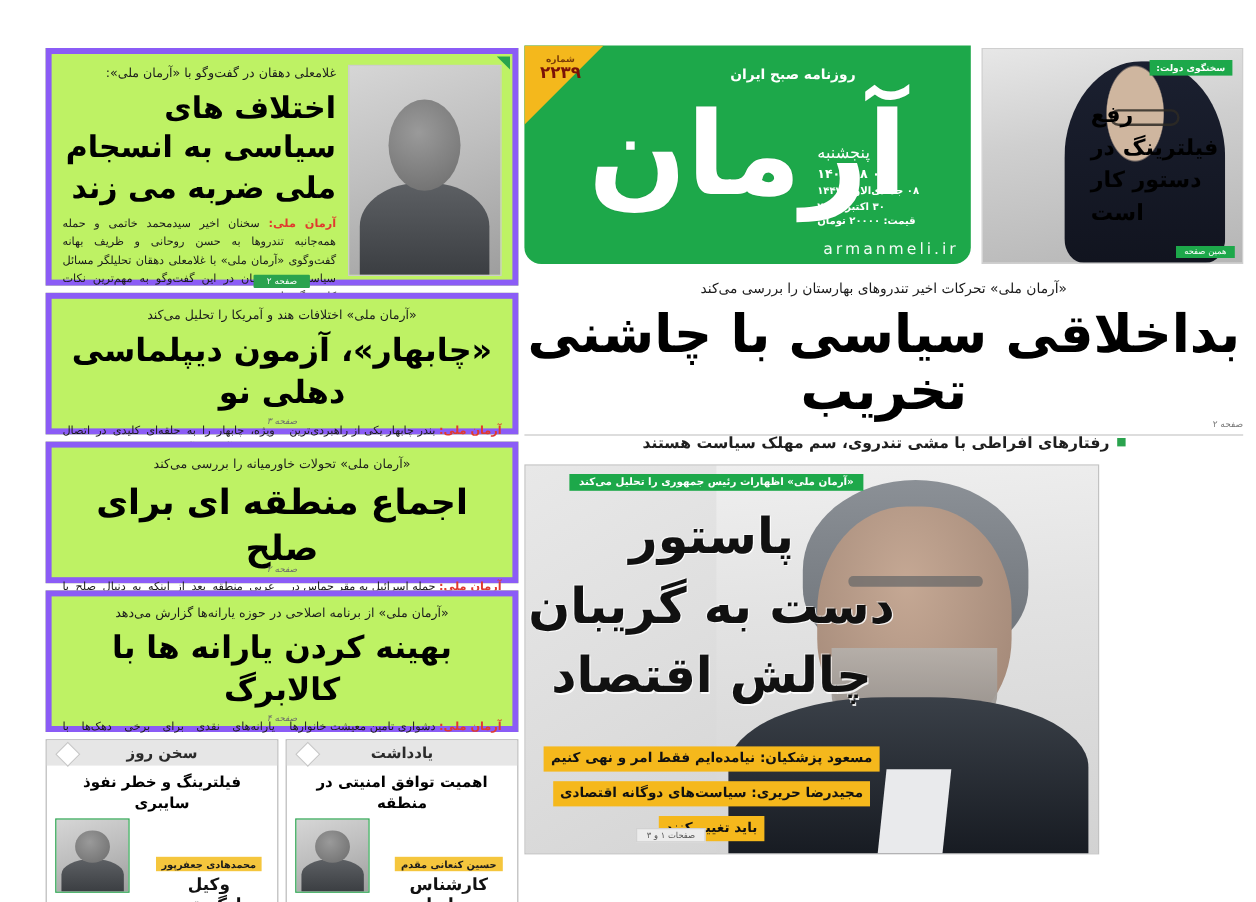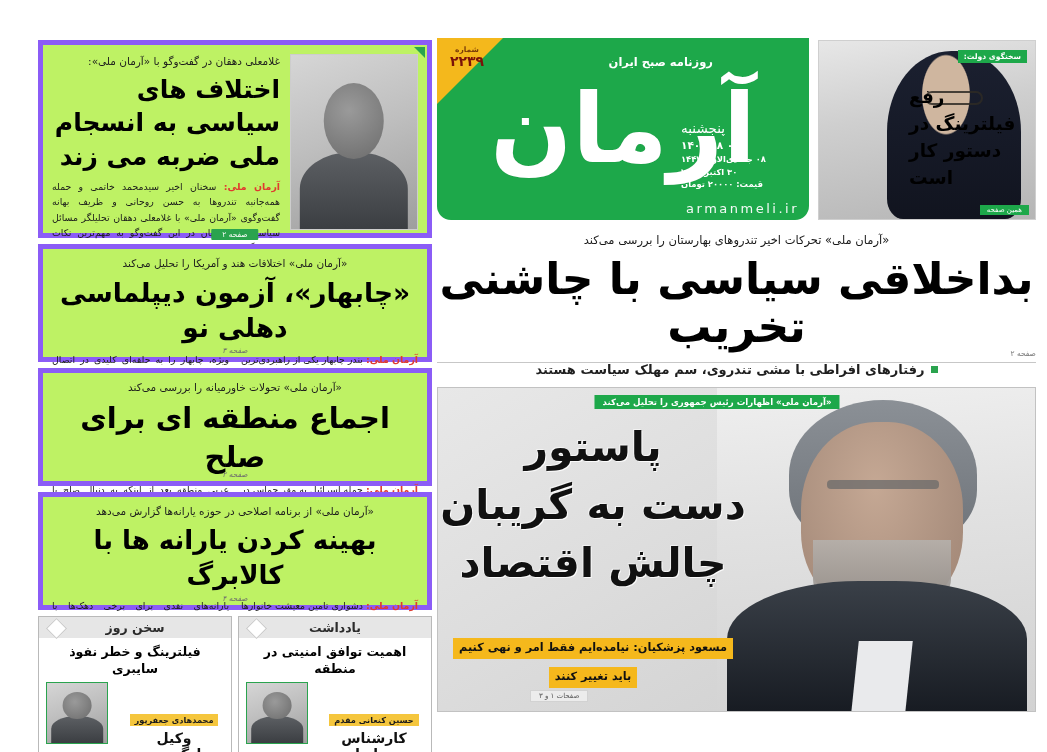"«آرمان ملی» اظهارات رئیس جمهوری" .big-panel { width: 599px -> 479px }
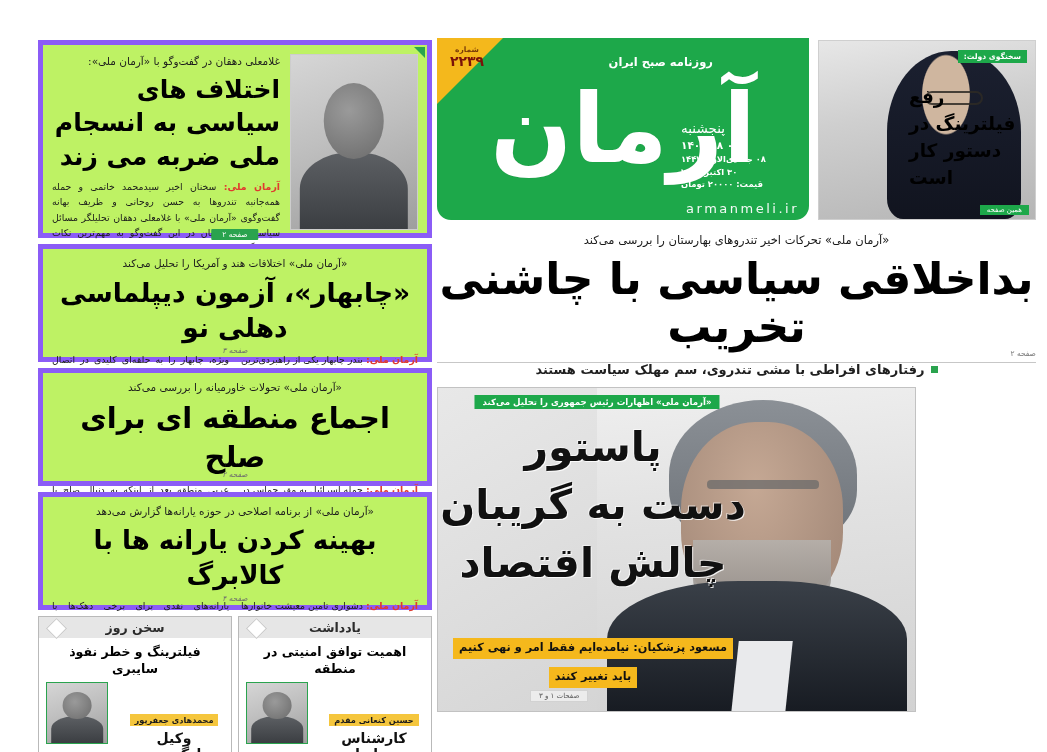"مسعود پزشکیان: نیامده‌ایم فقط امر" .bp-quotes { top: 248px -> 232px }
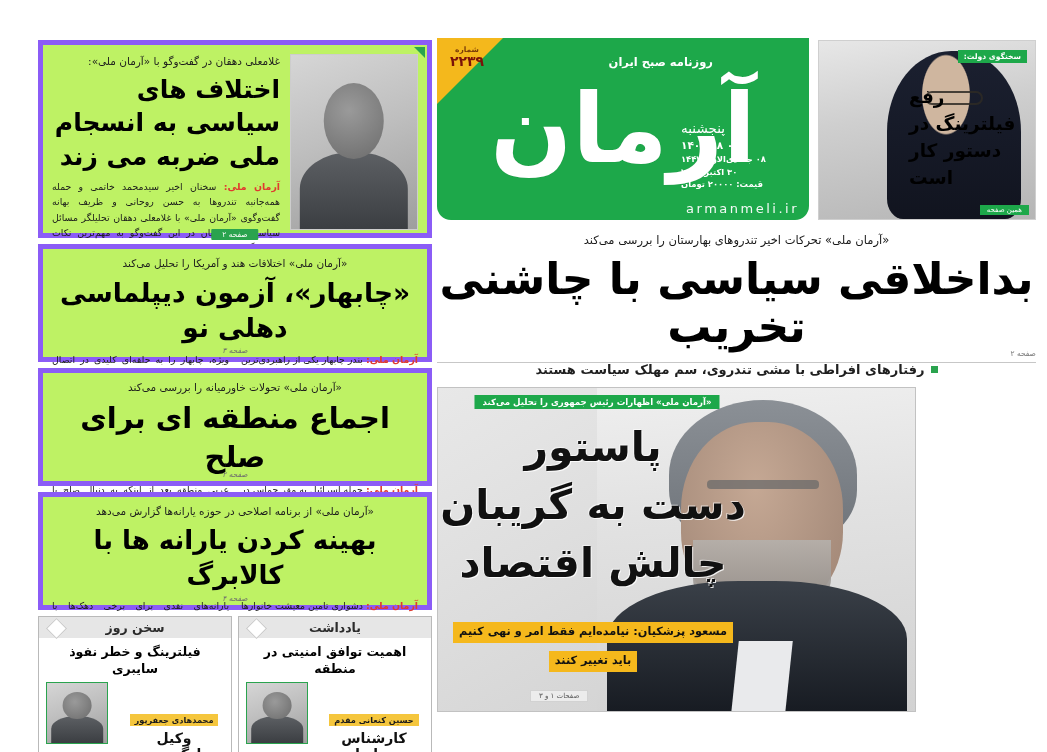"مجیدرضا حریری: سیاست‌های دوگانه اقتصادی" div { html: none -> <div><span>مجیدرضا حریری: سیاست‌های دوگانه اقتصادی</span></div> }
